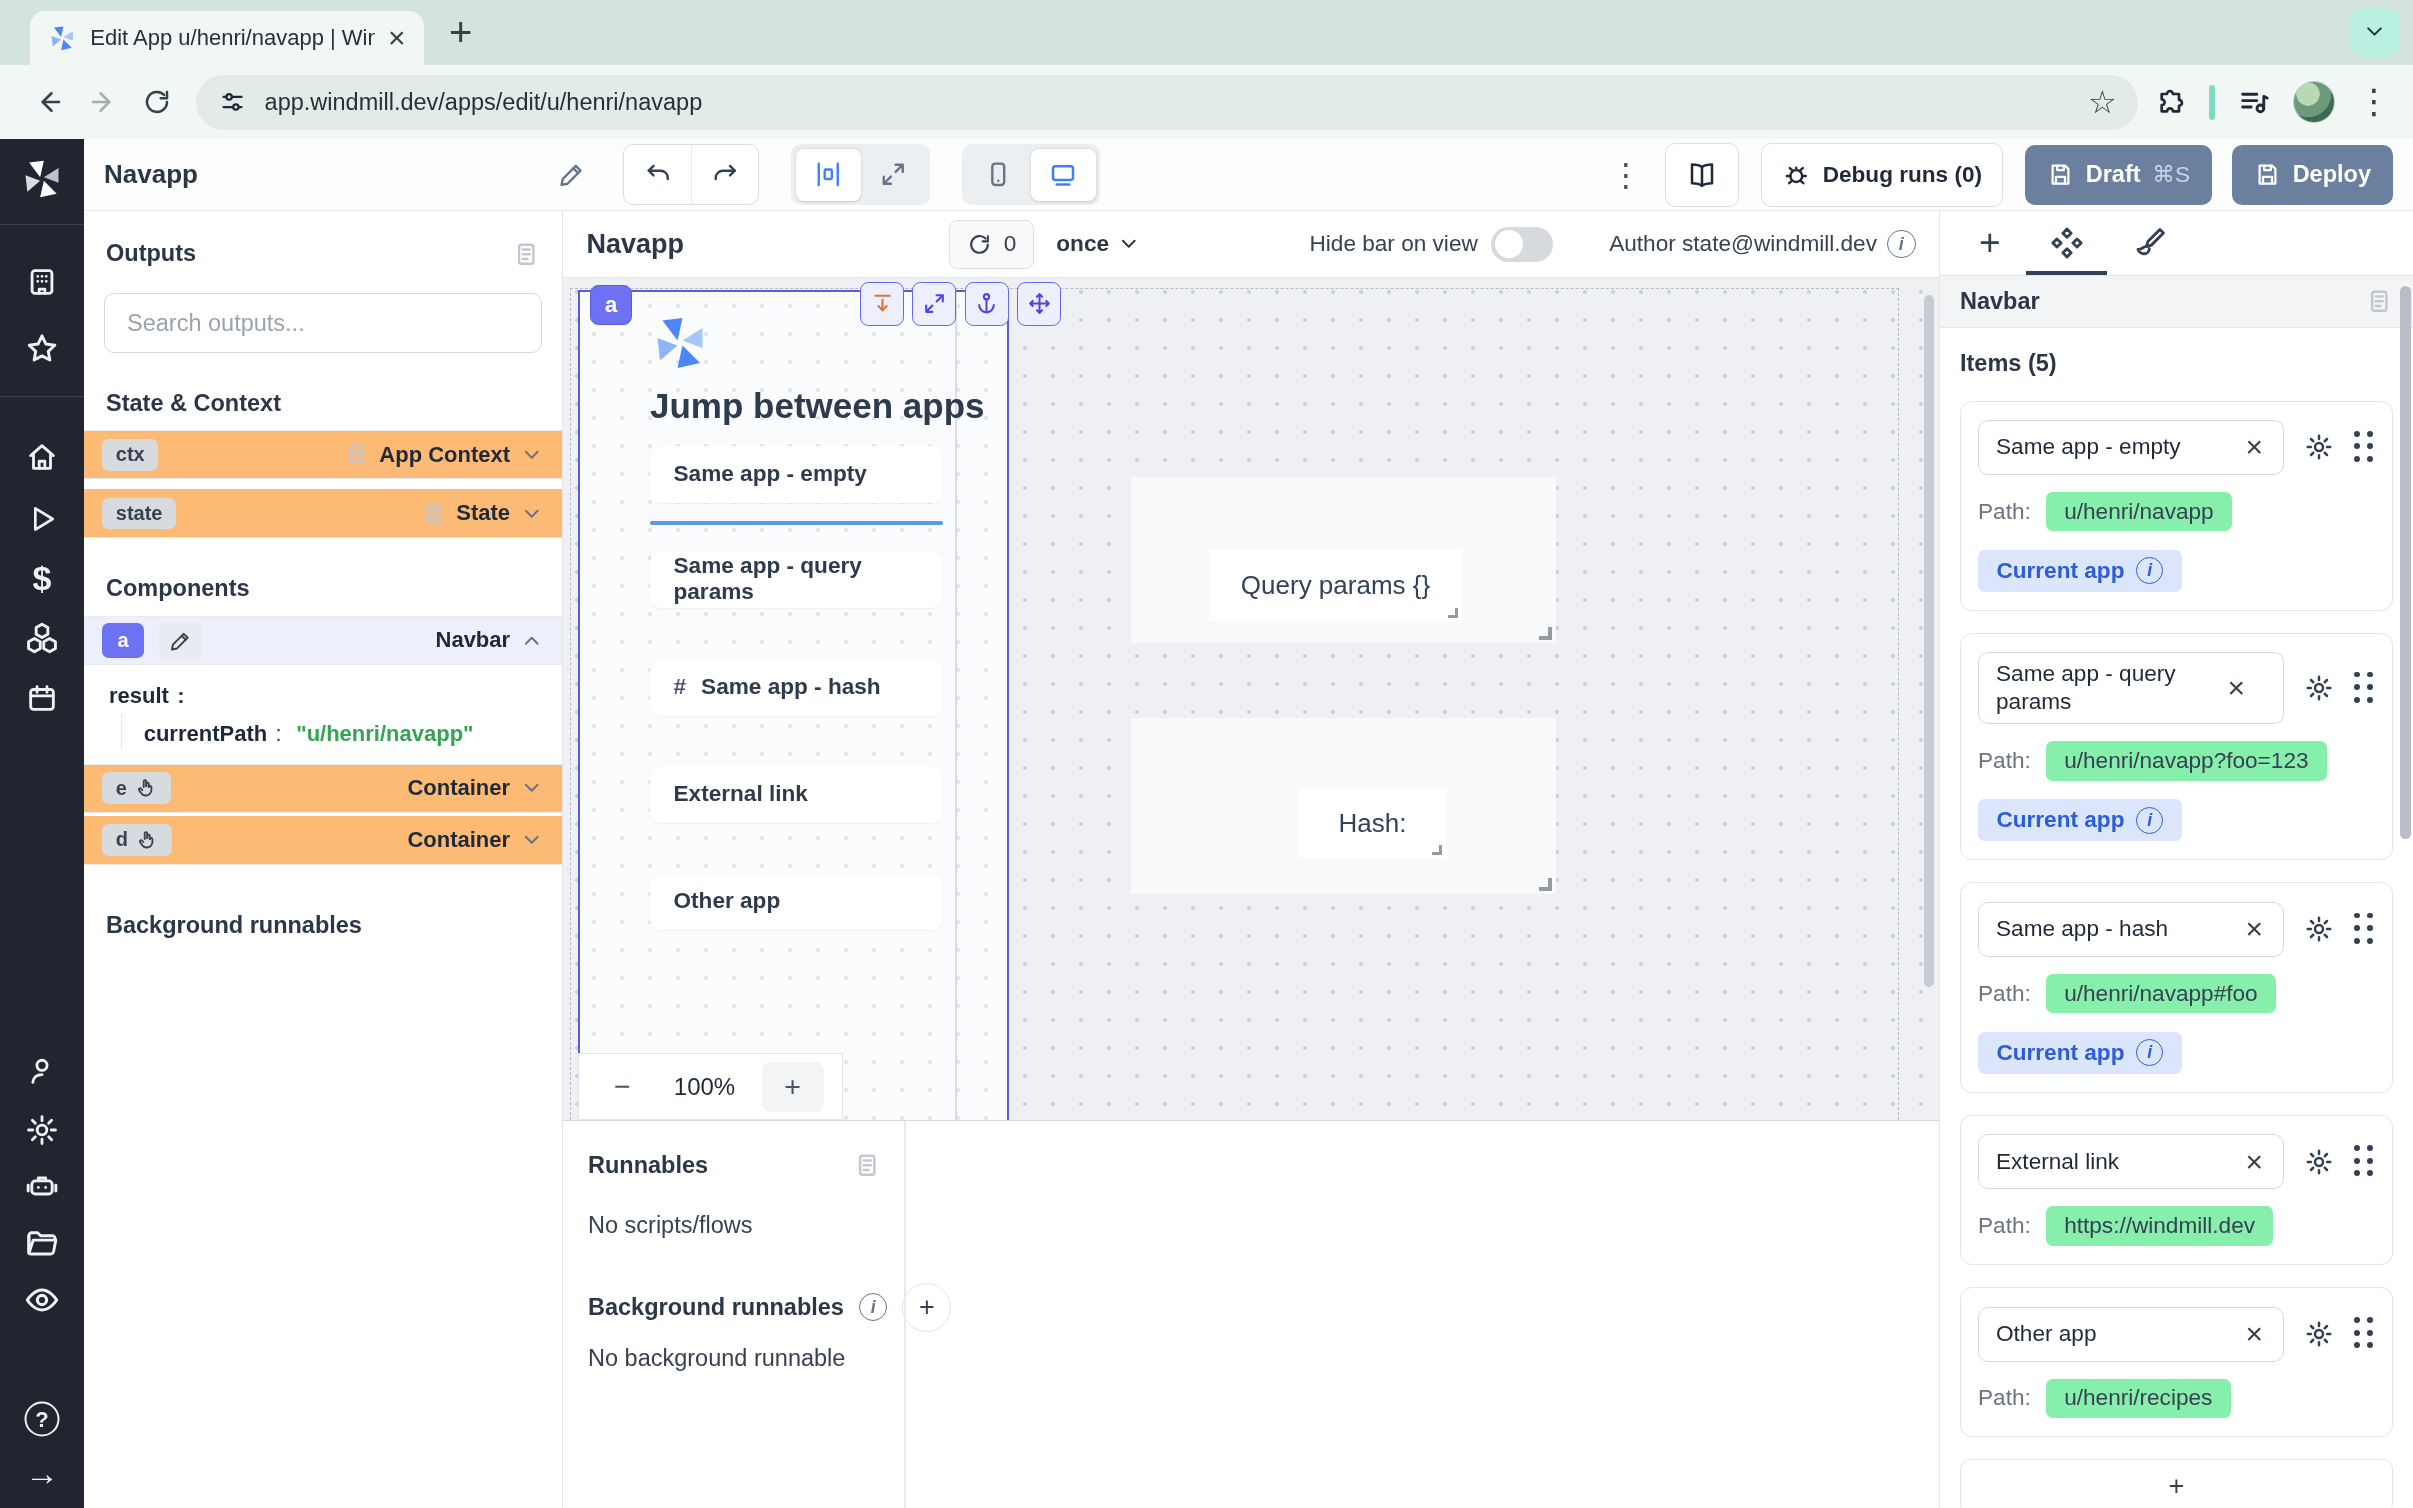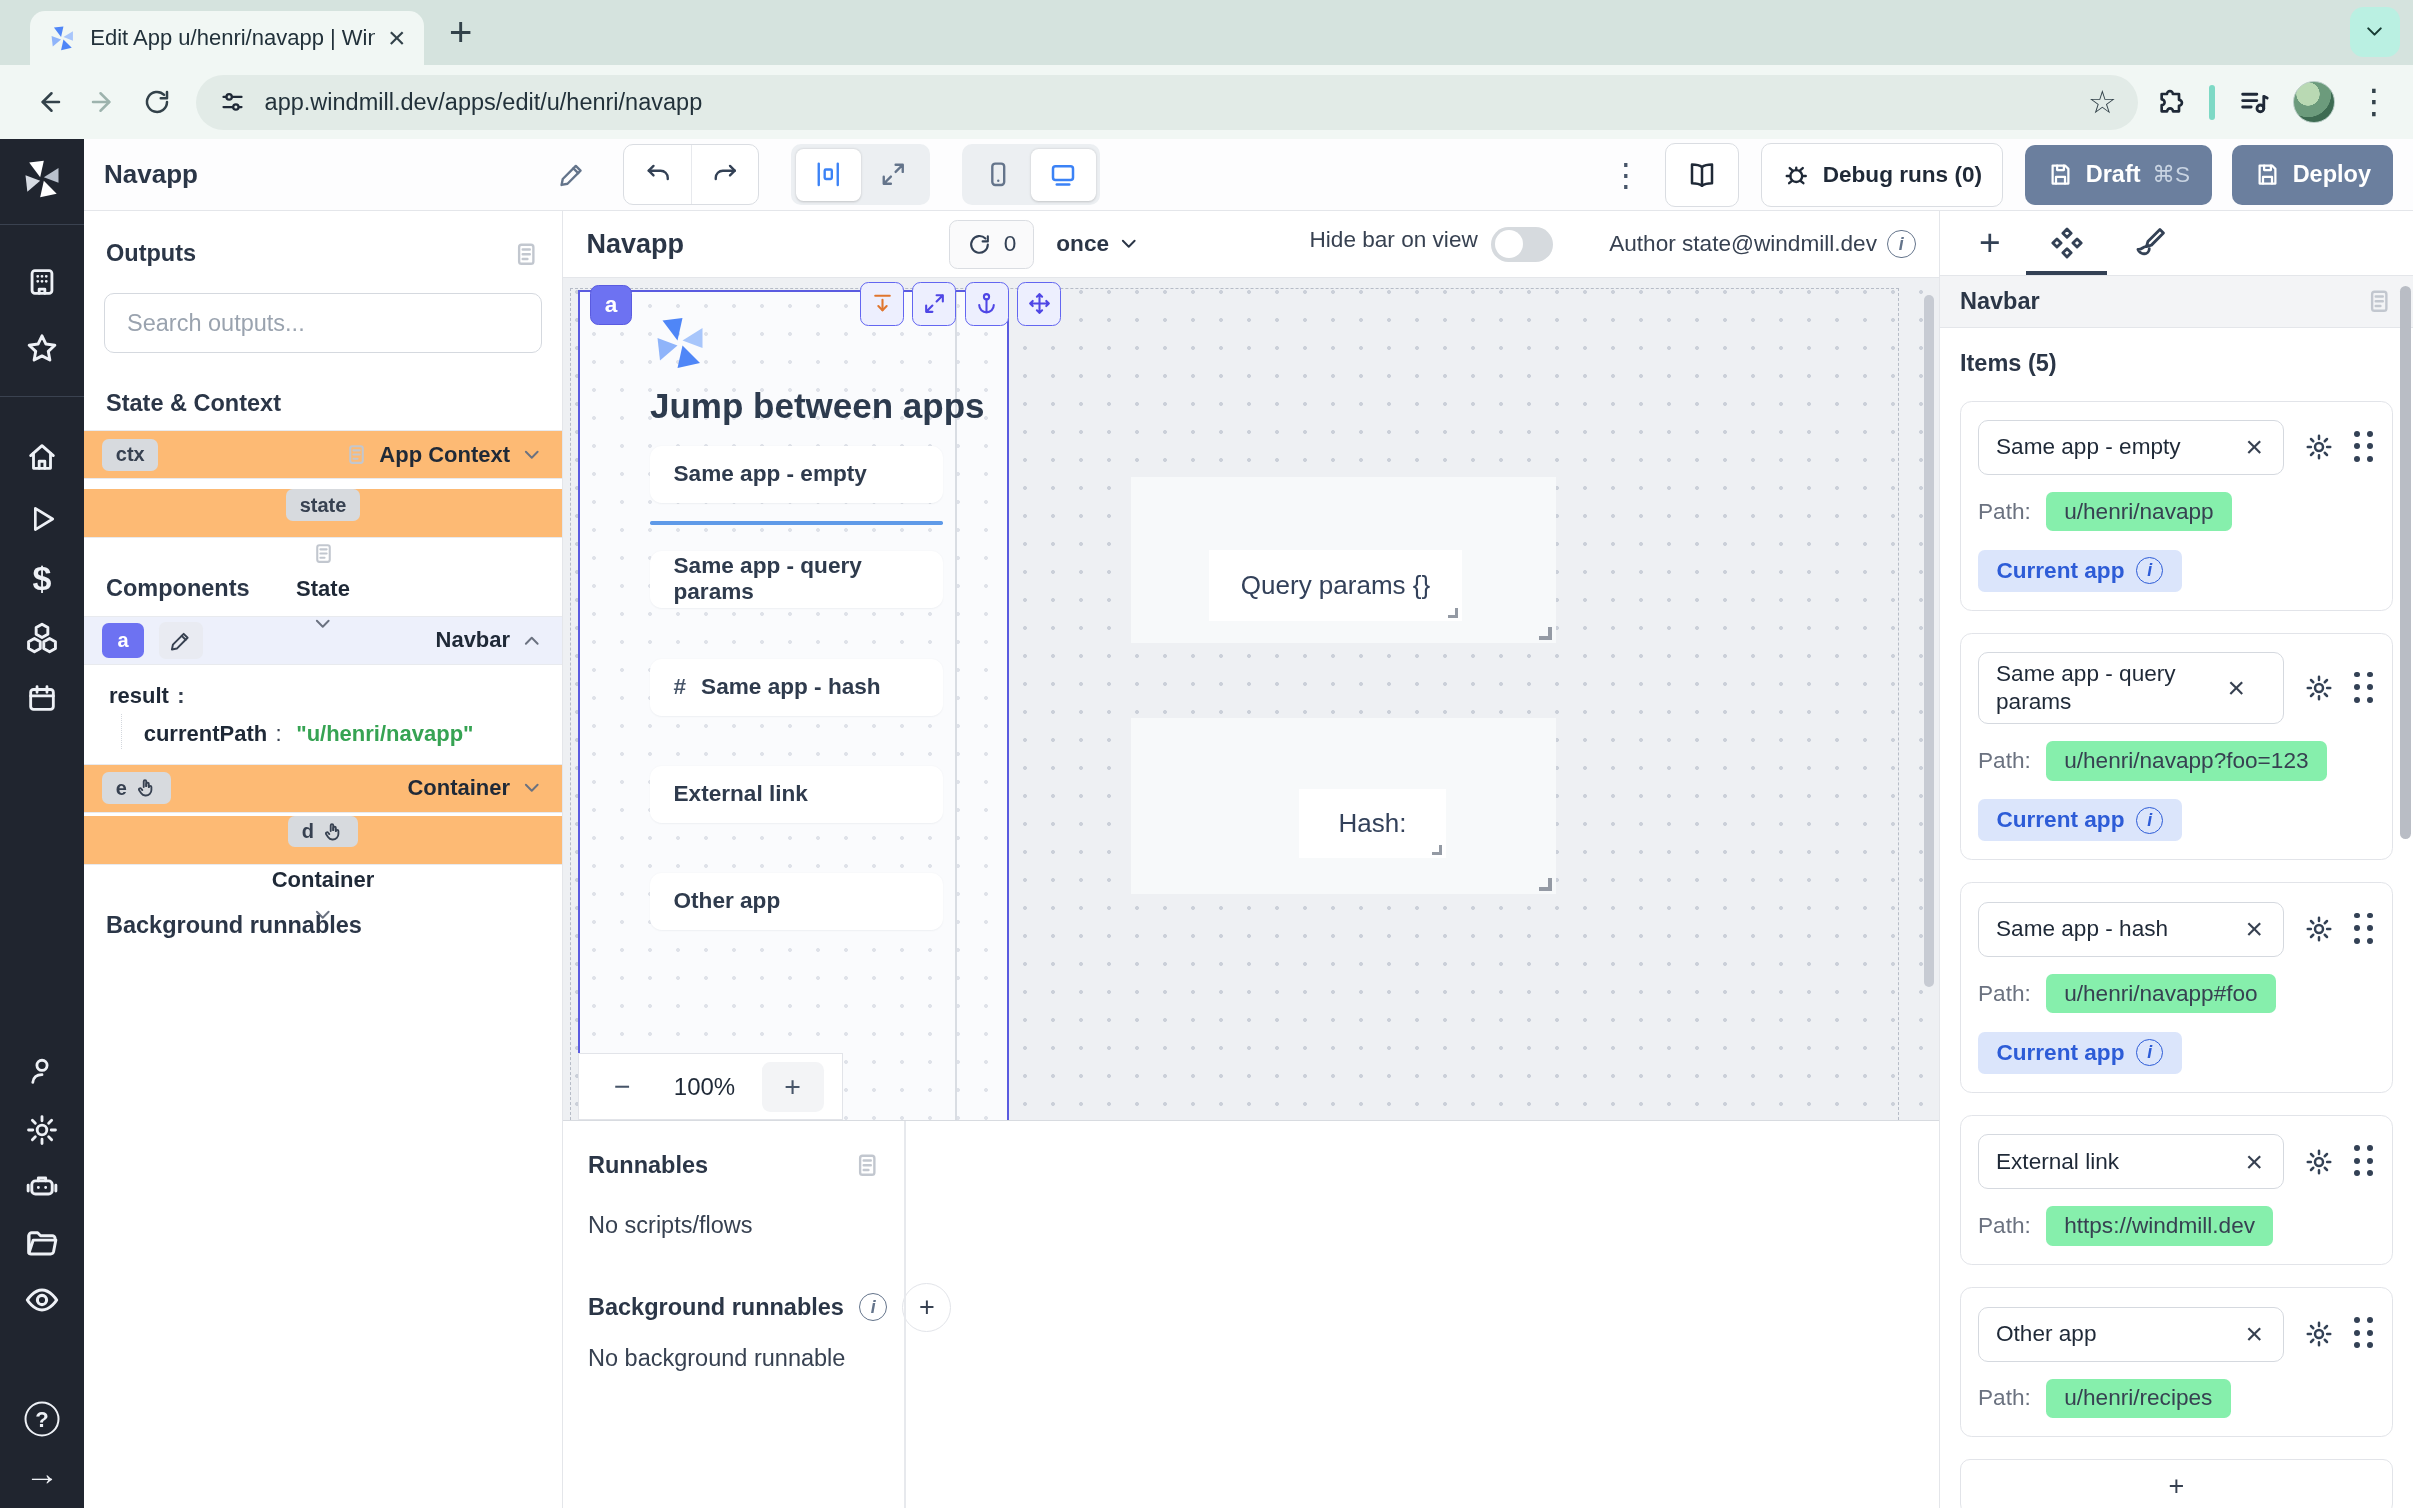"Hide bar on view" .hidebar { align-items: none -> center }
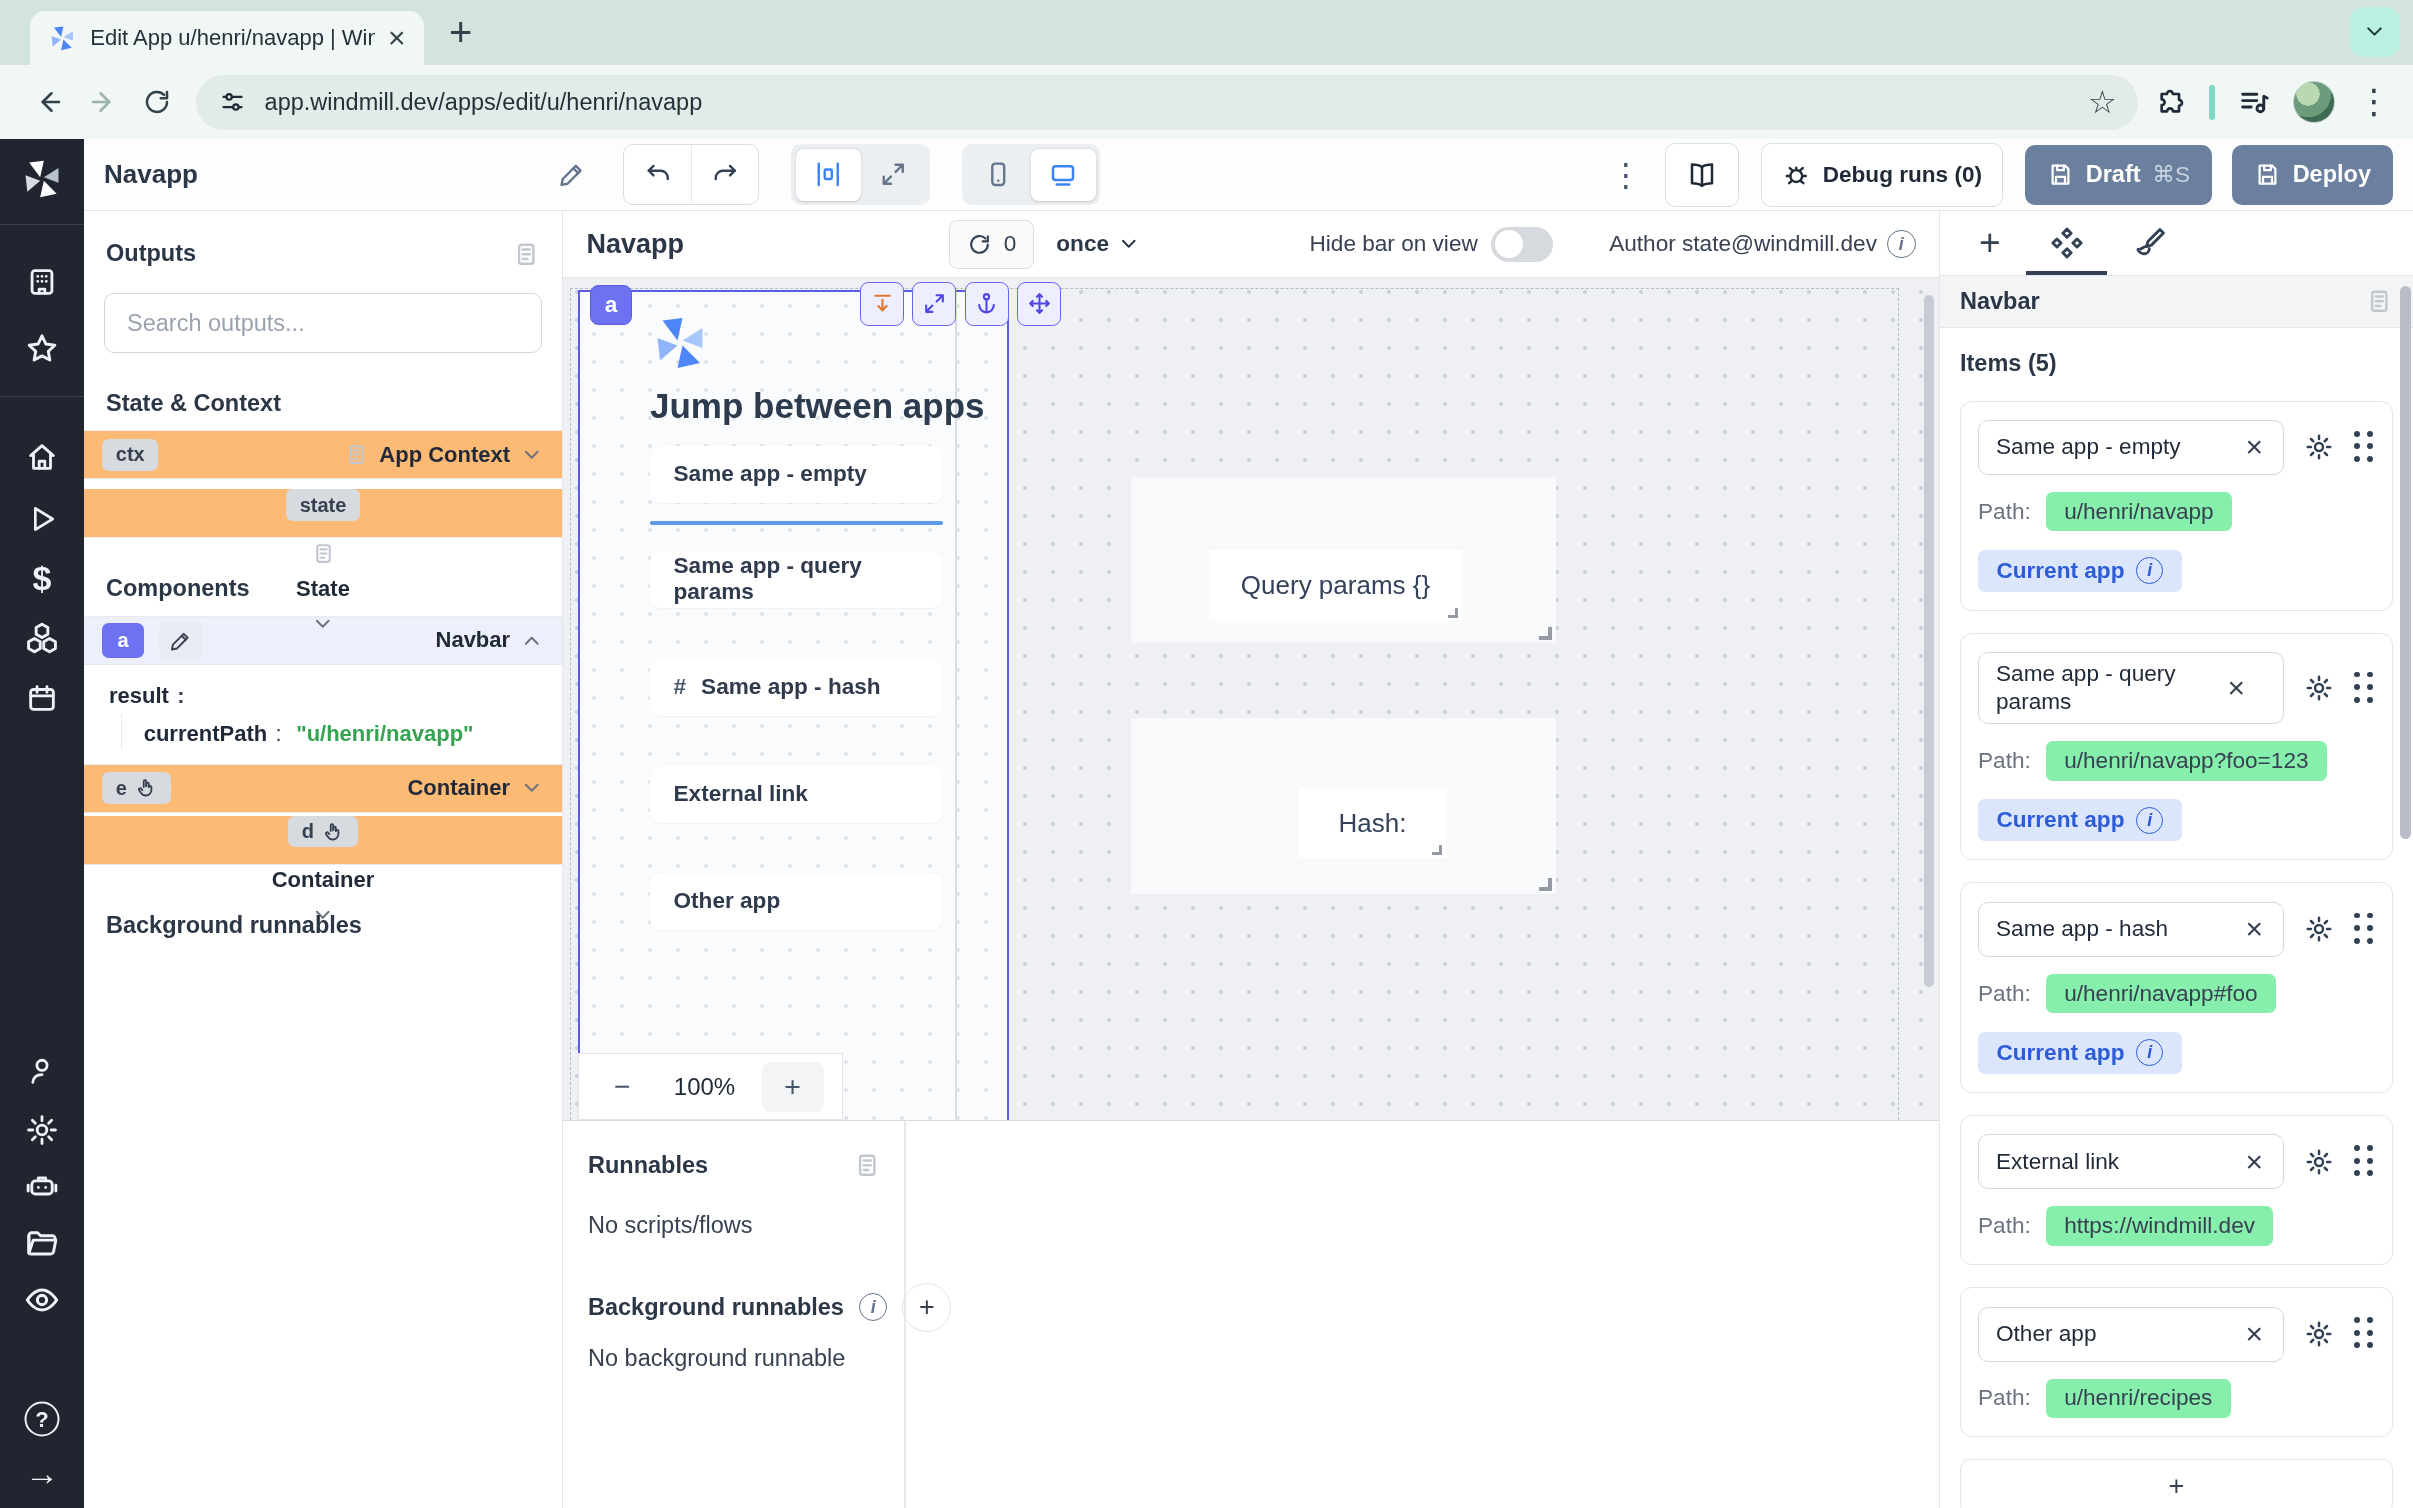"state" .orow + .orow { flex-direction: column -> none }
